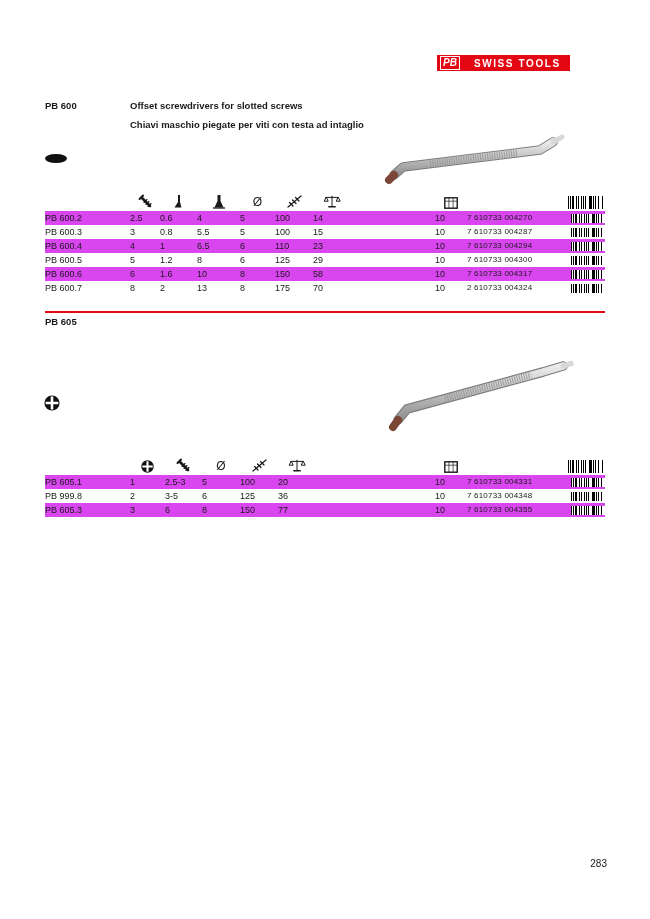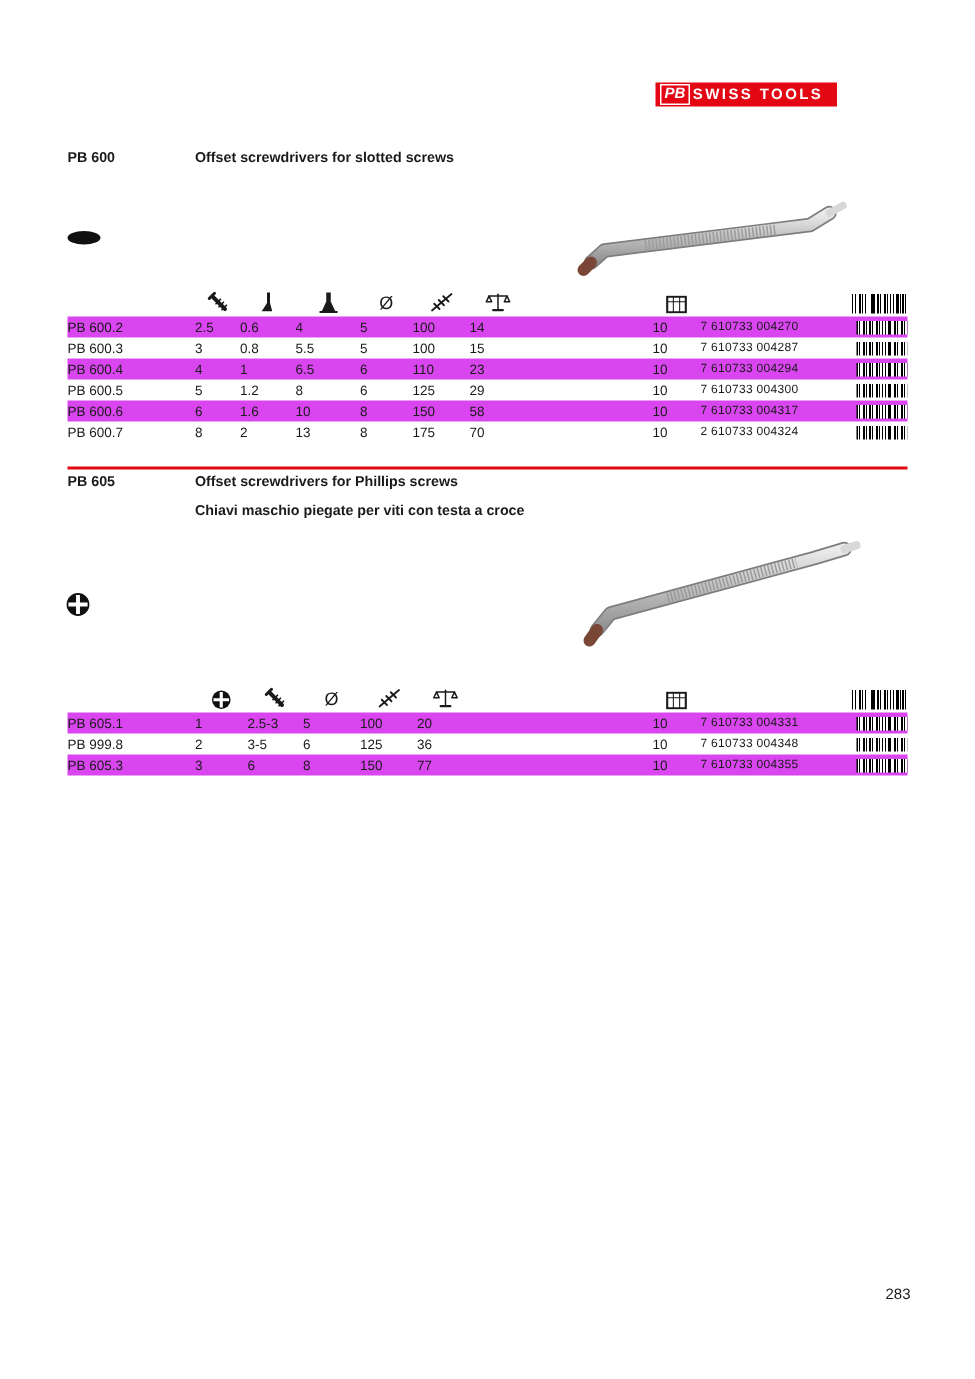"PB" .logo { gap: 2px -> 14px }
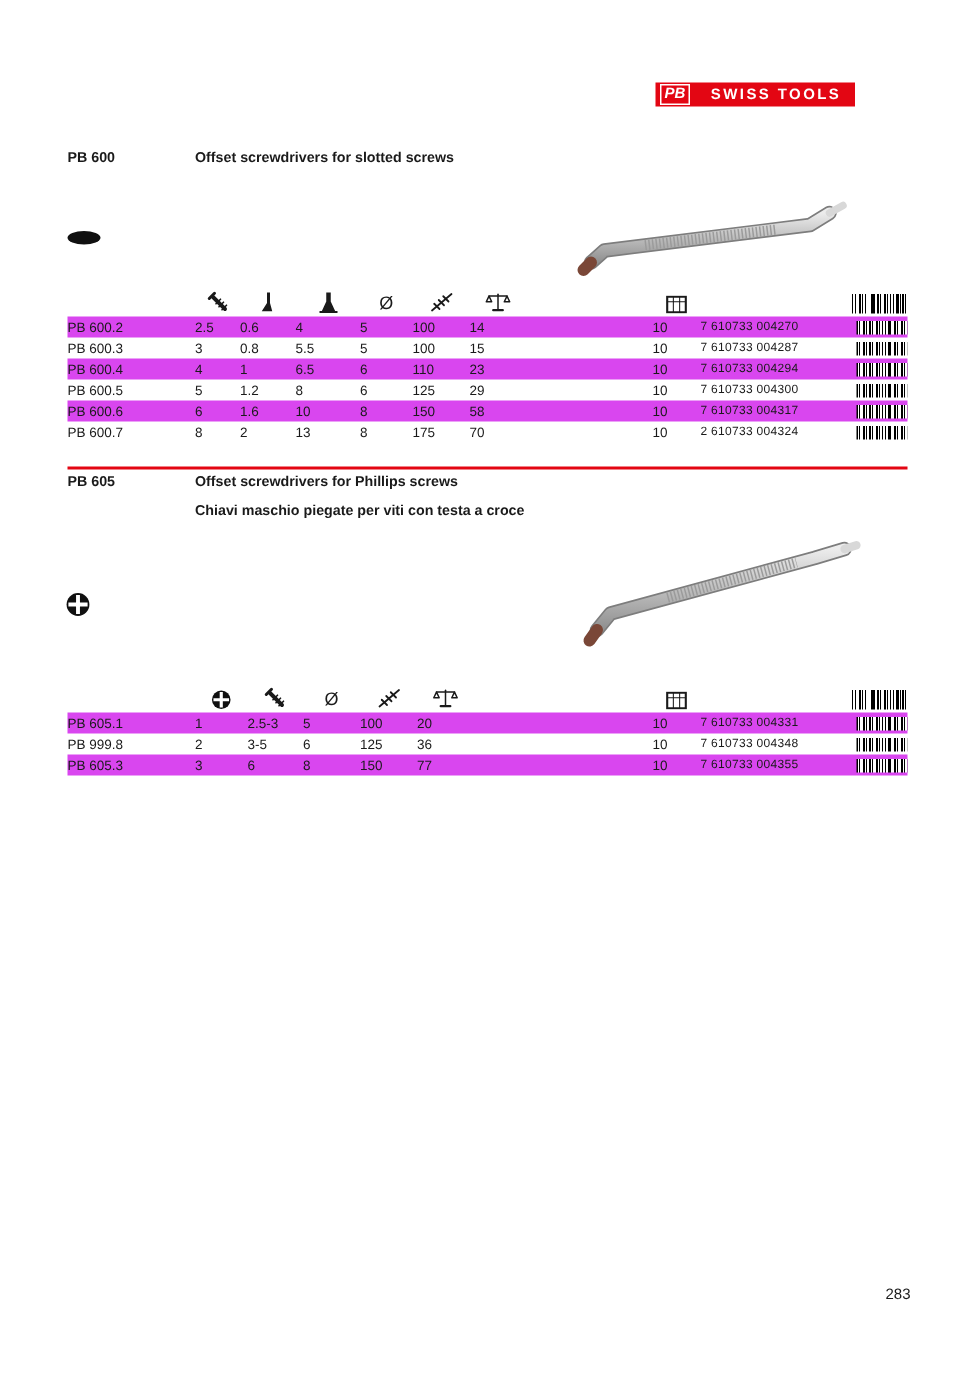"Chiavi maschio piegate per viti" div.sec-title-it { html: none -> <div>Chiavi maschio piegate per viti con testa ad intaglio</div> }
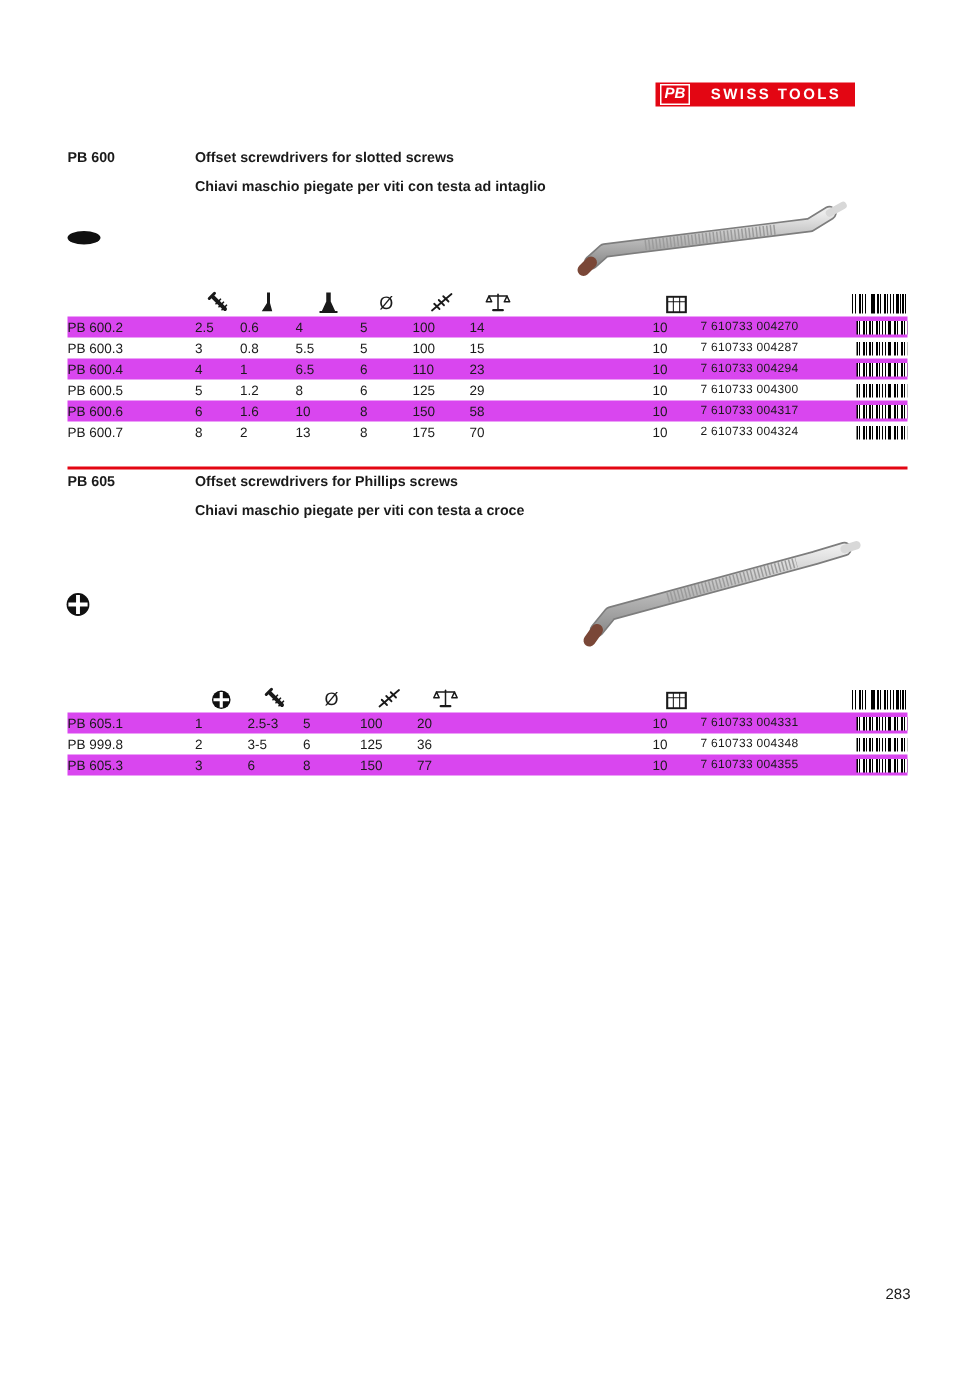"Offset screwdrivers for Phillips screws" div { html: <div> <div>Offset screwdrivers for Phillips screws</div> <div>Chiavi maschio piegate per viti con testa a croce</div> </div> -> none }
